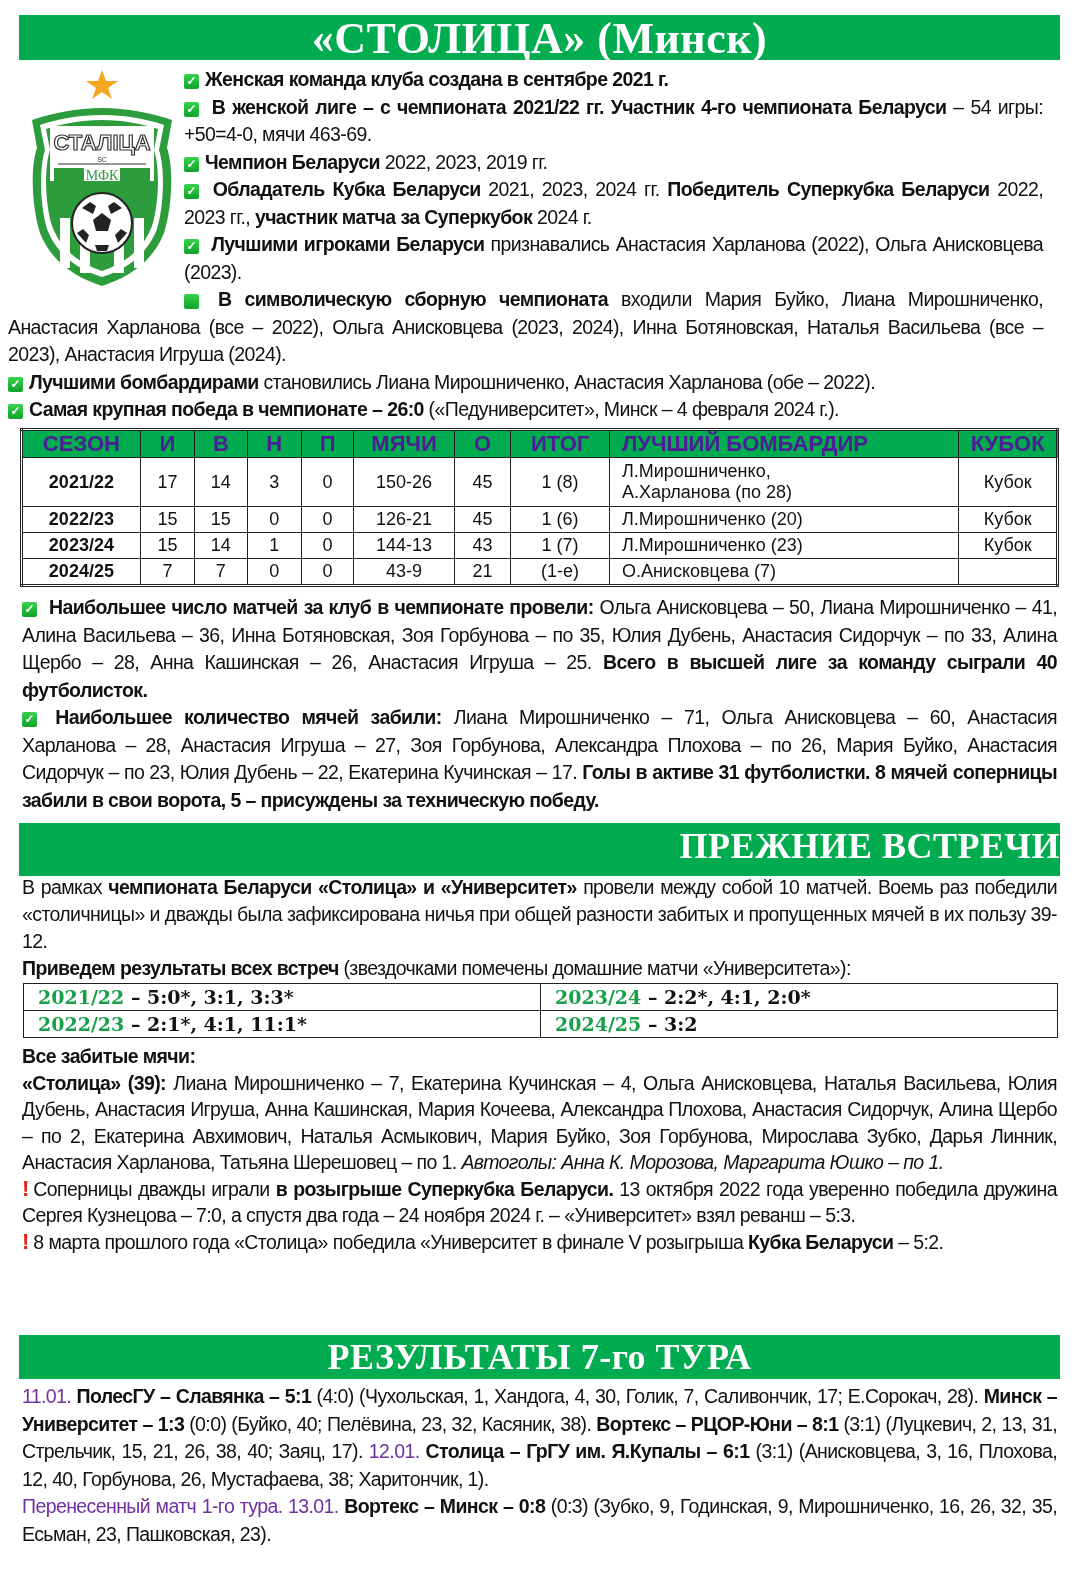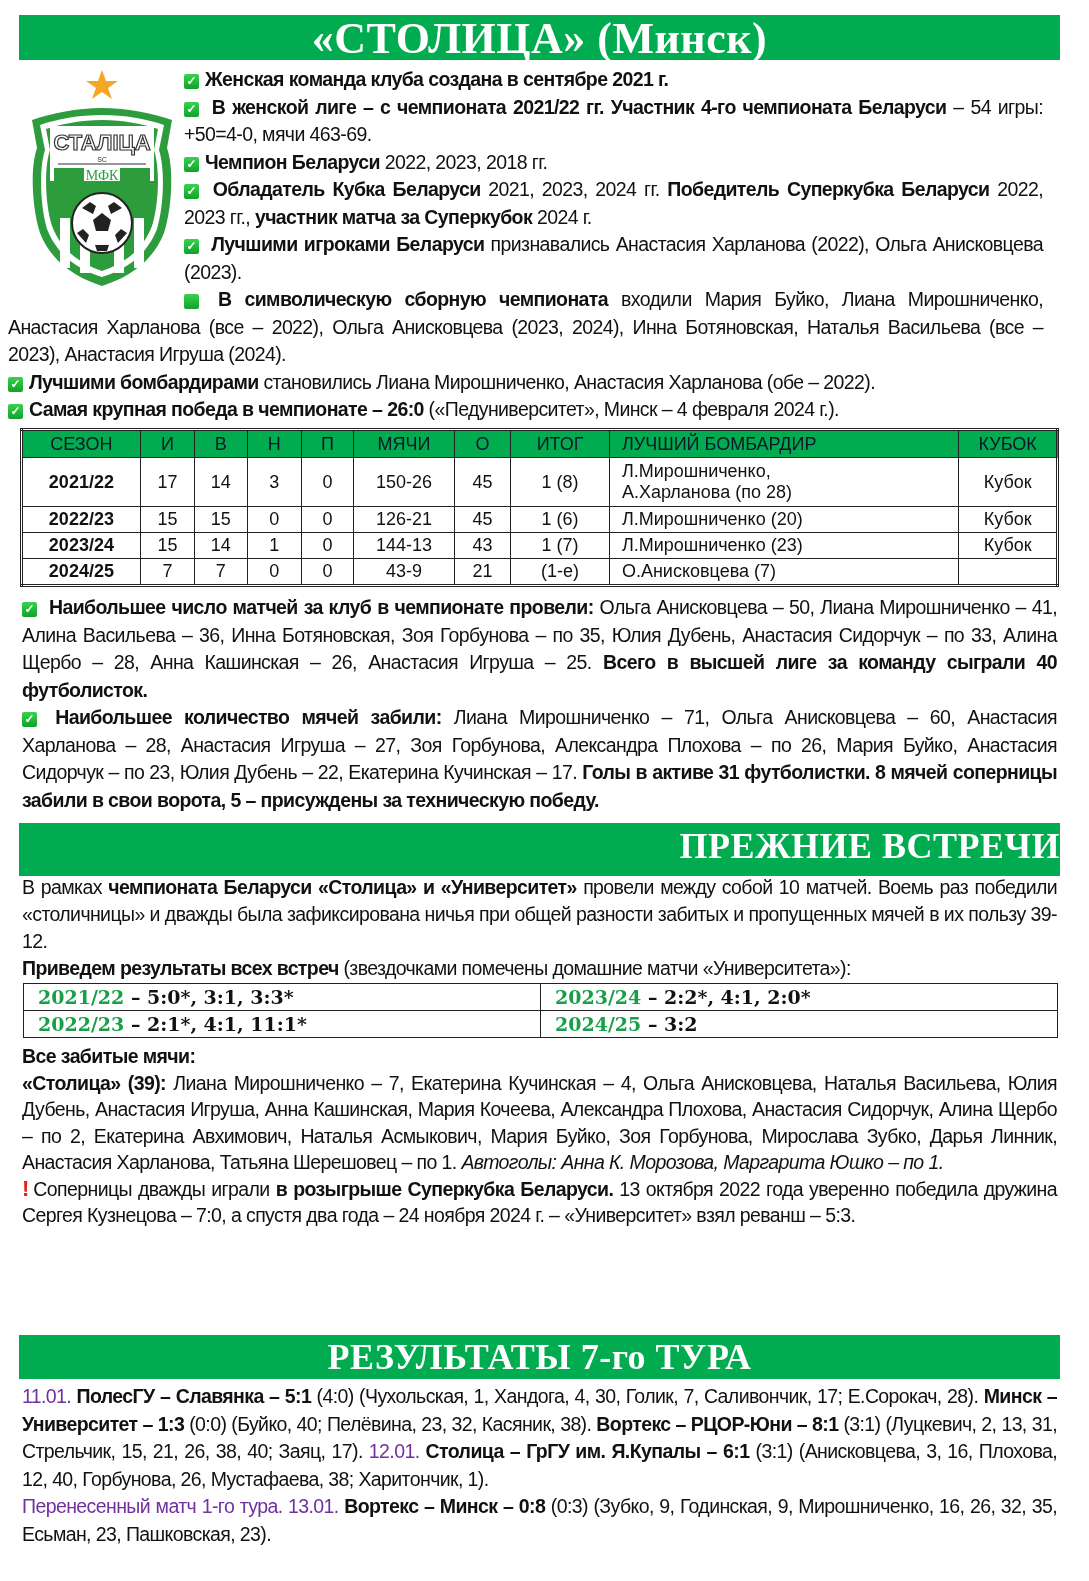"2022, 2023, 2018 гг." span { text: 2018 -> 2019 }
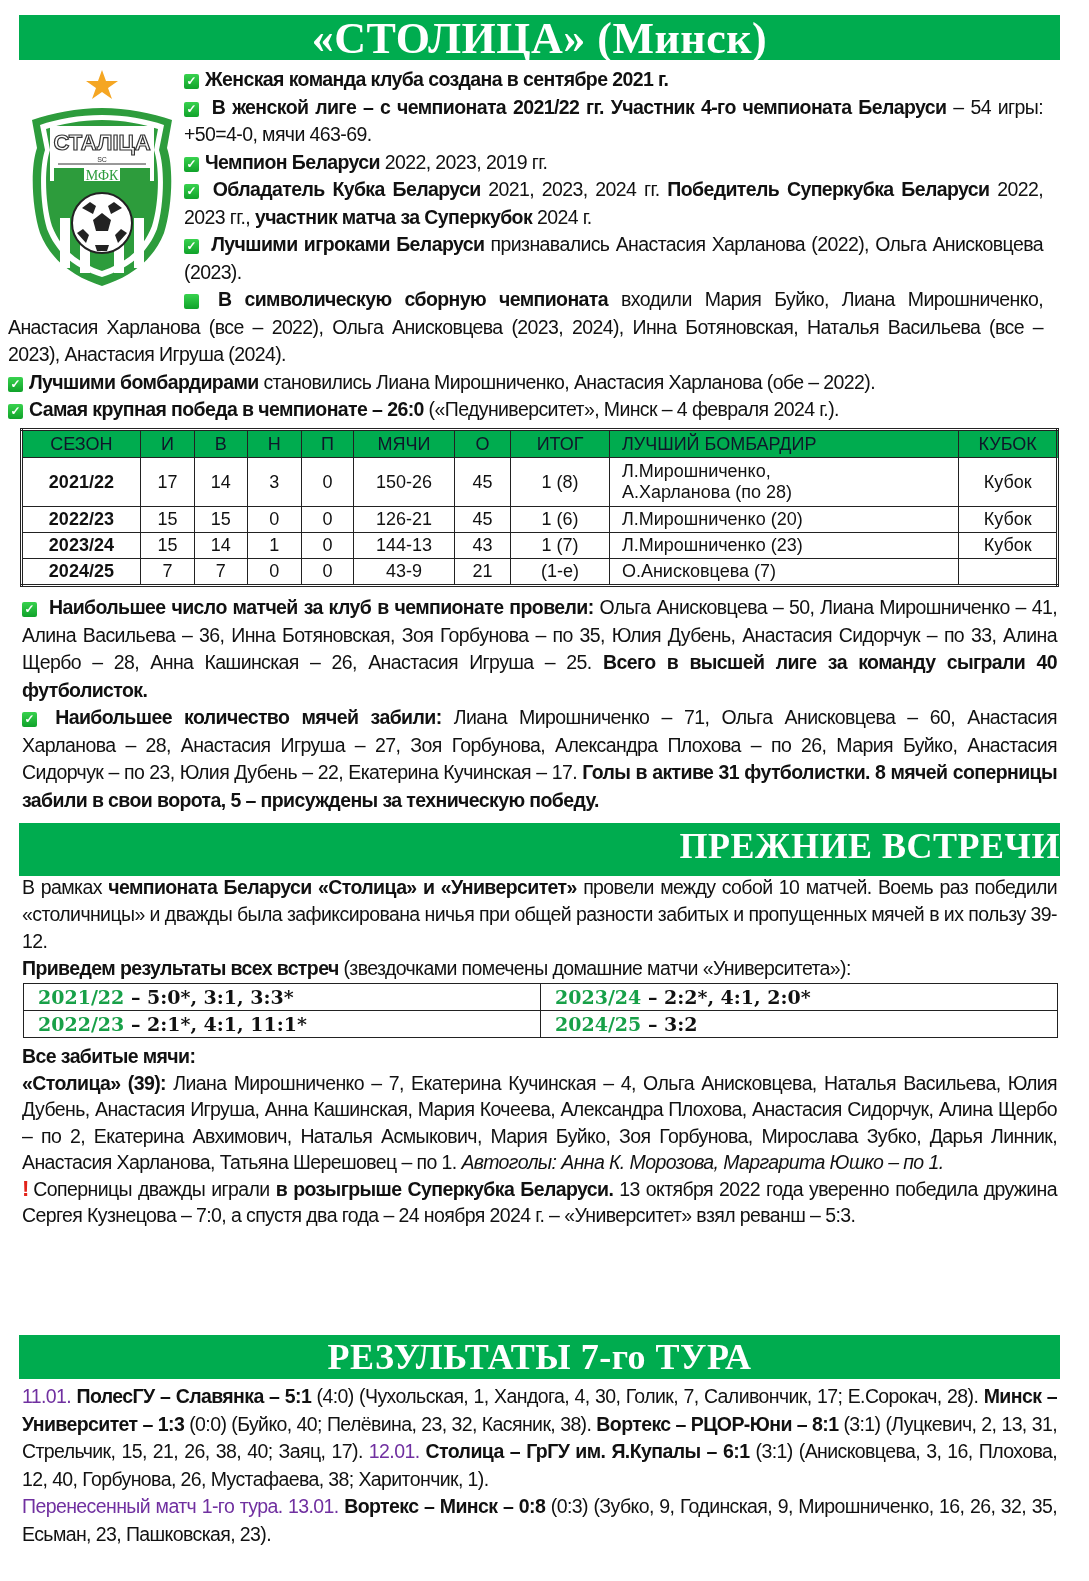"СЕЗОН" .season-table th { color: #0f172a -> #4c1d95; font-size: 18px -> 22px; font-weight: normal -> bold }
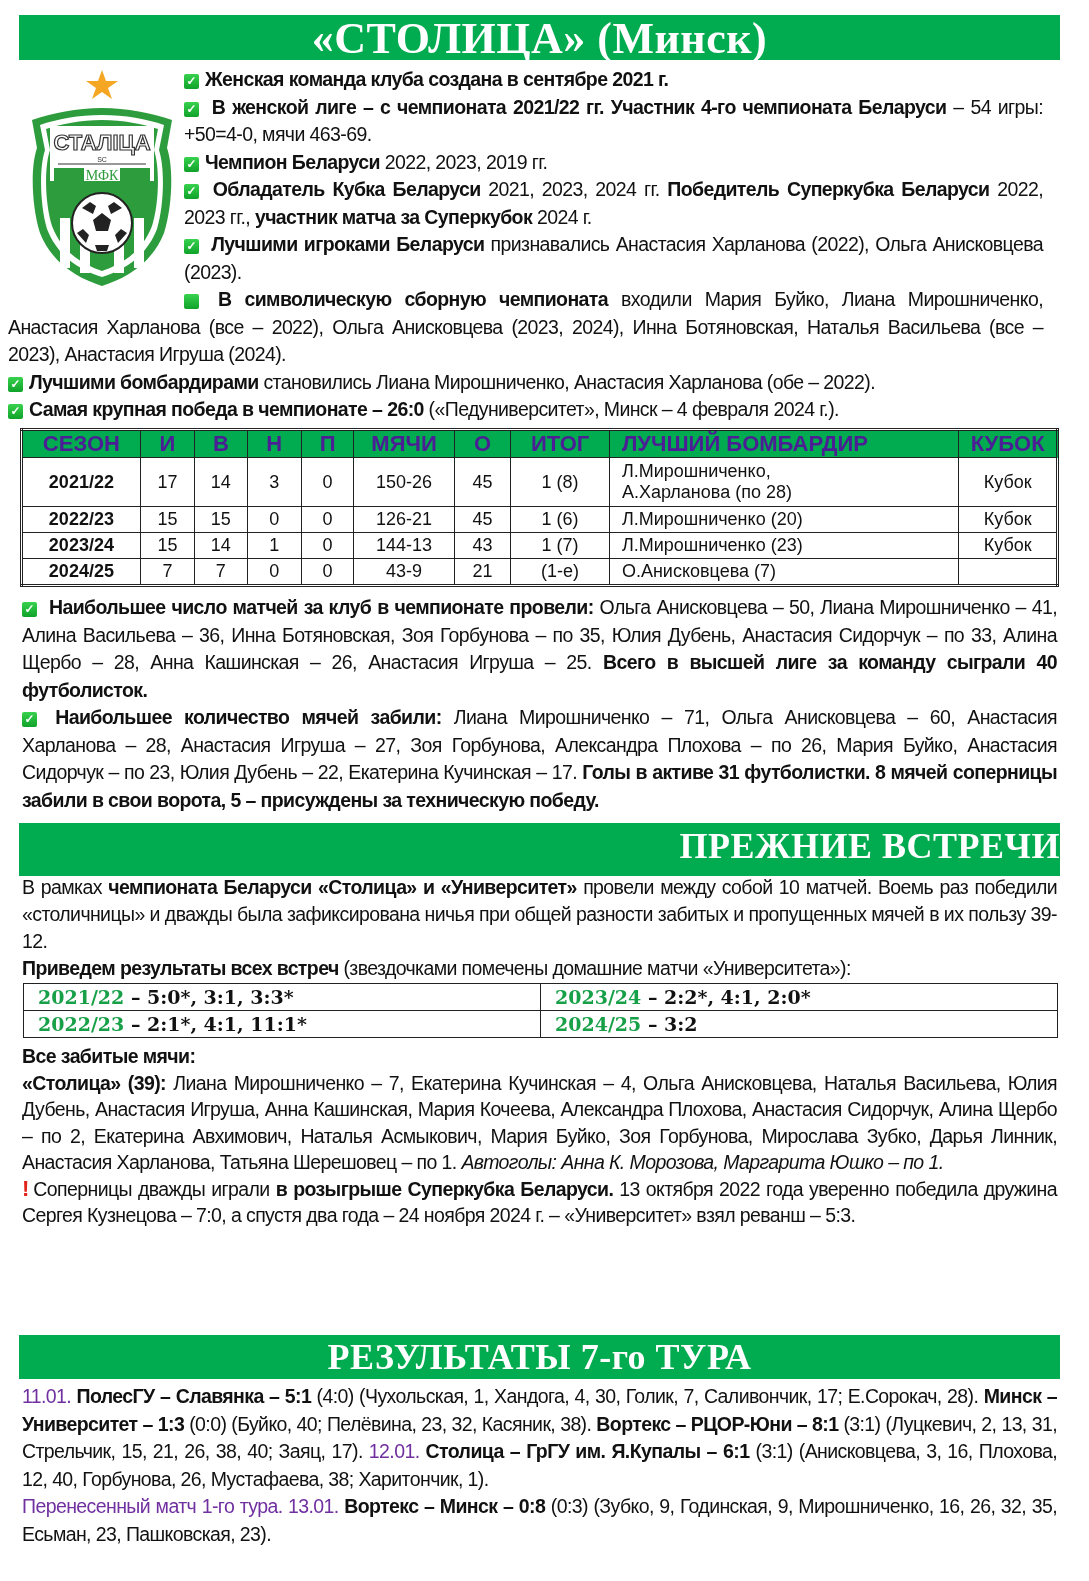"! 8 марта прошлого года" div { html: none -> <div><span>!</span><span>8 марта прошлого года «Столица» победила «Университет в финале V розыгрыша </span><b>Кубка Беларуси</b><span> – 5:2.</span></div> }
